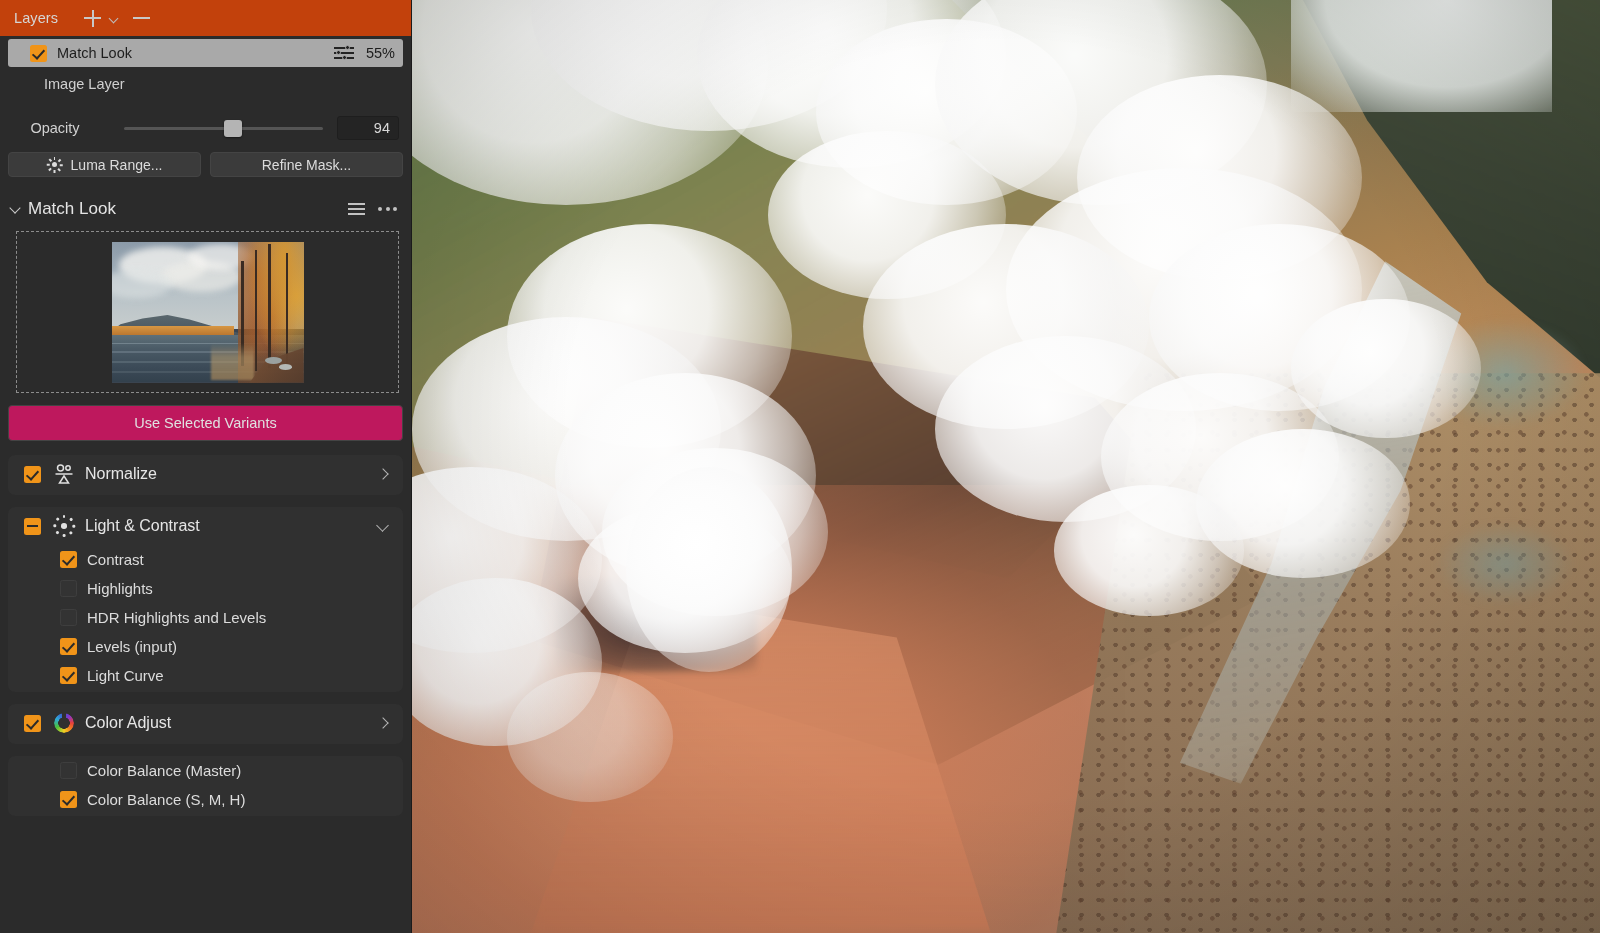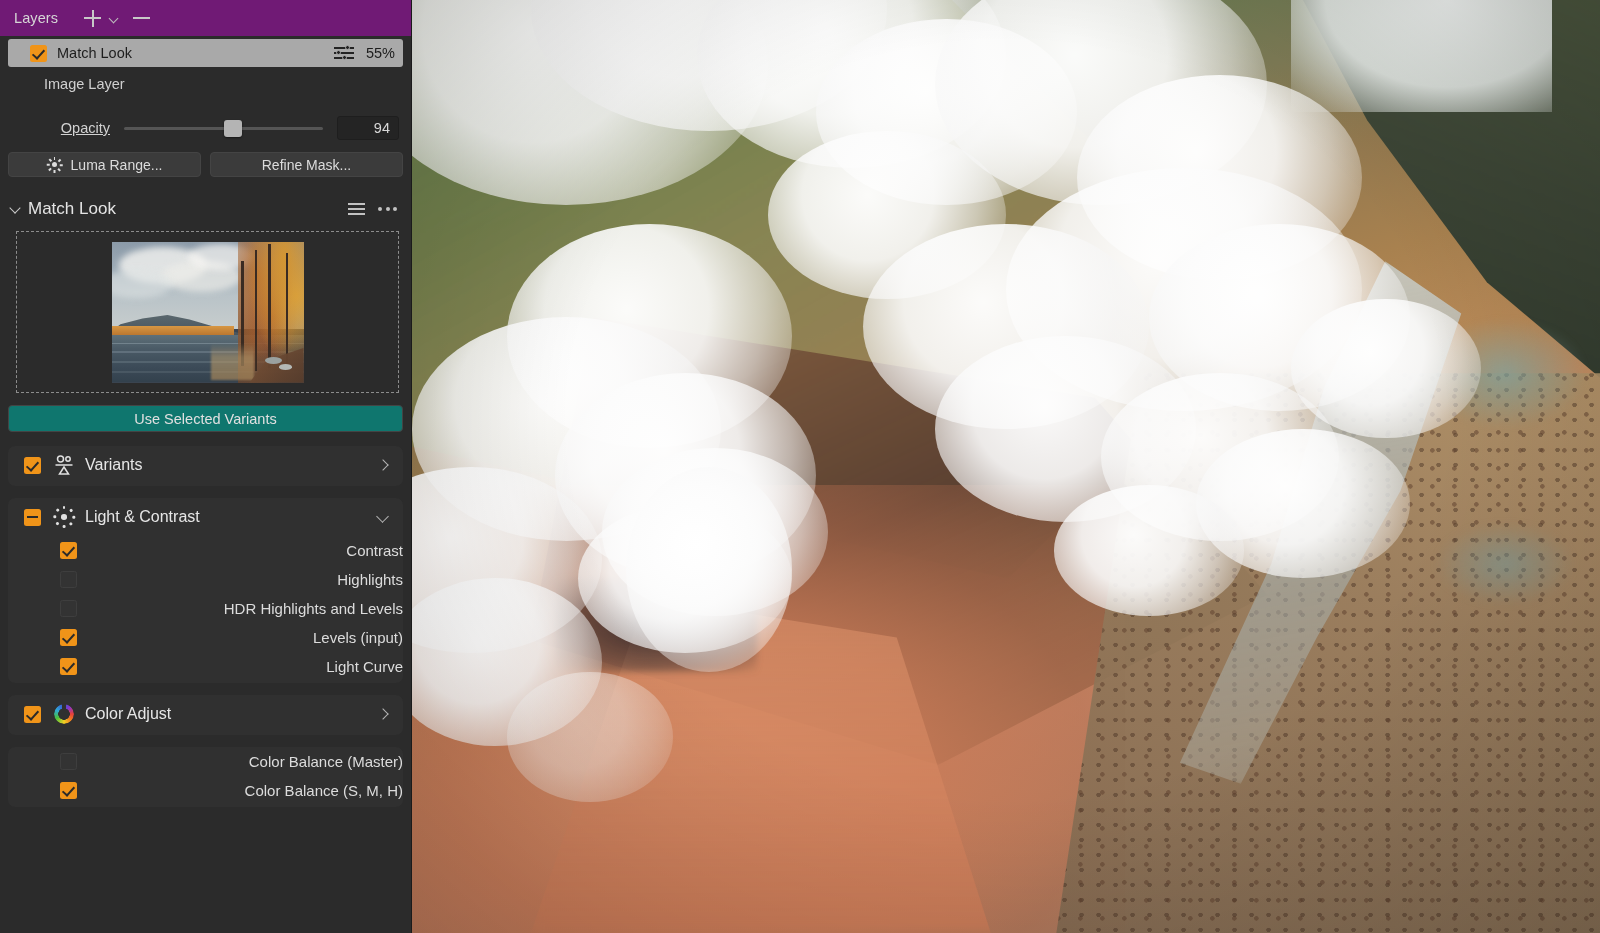"Layers" .layers-header { background: #701a75 -> #c2410c }
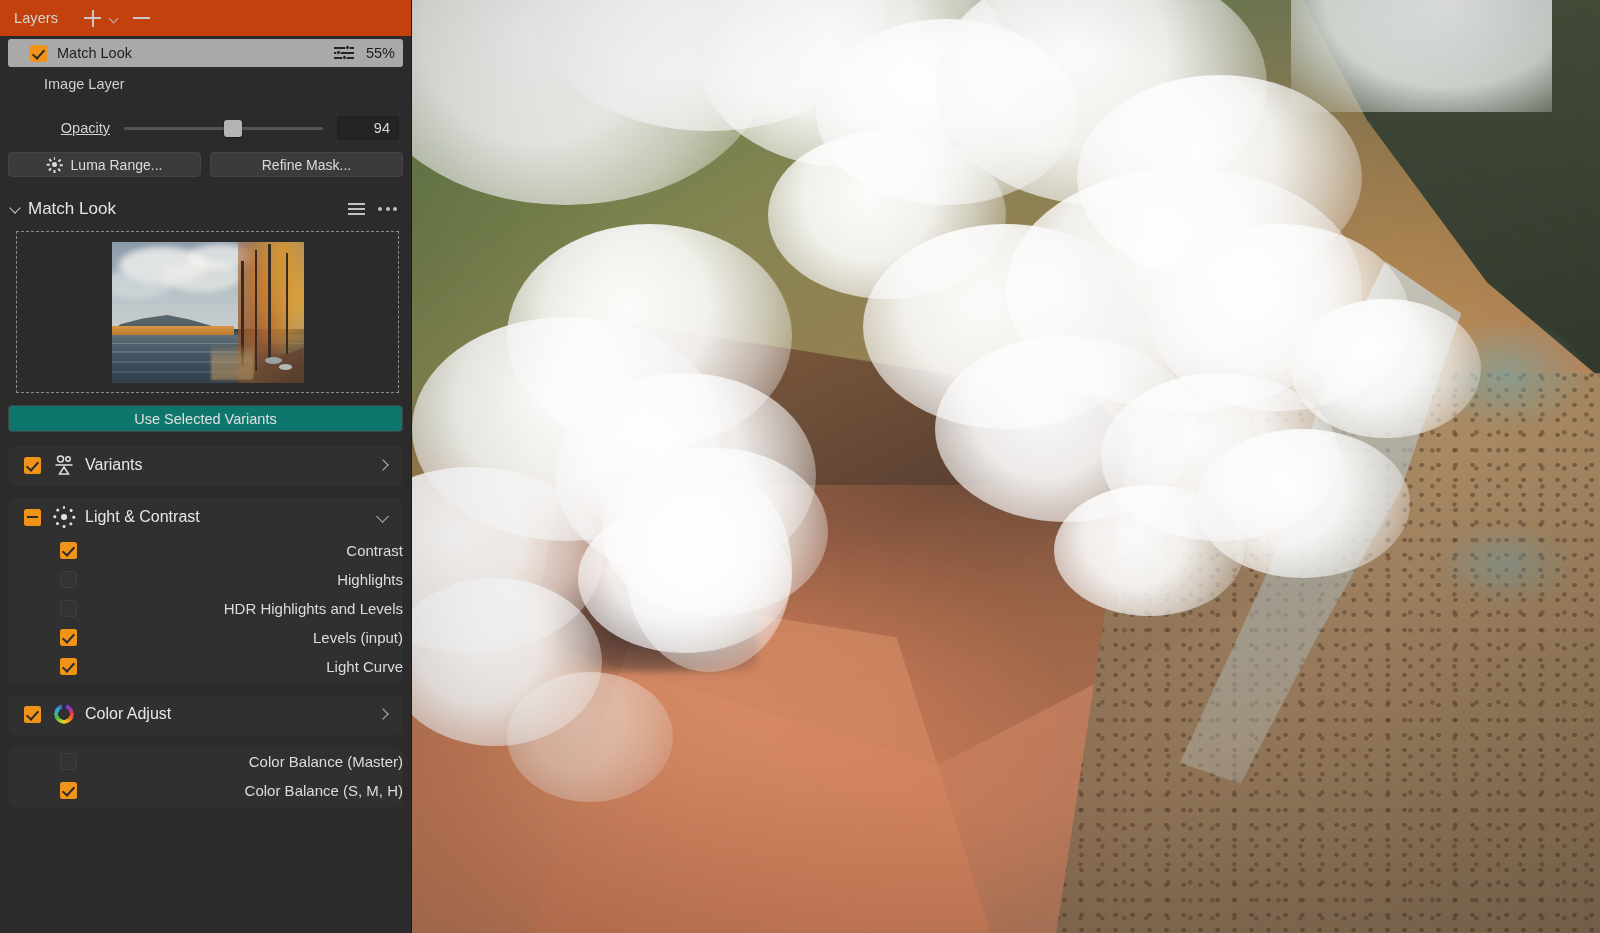"Opacity" .op-label { text-align: right -> center; text-decoration: underline -> none }
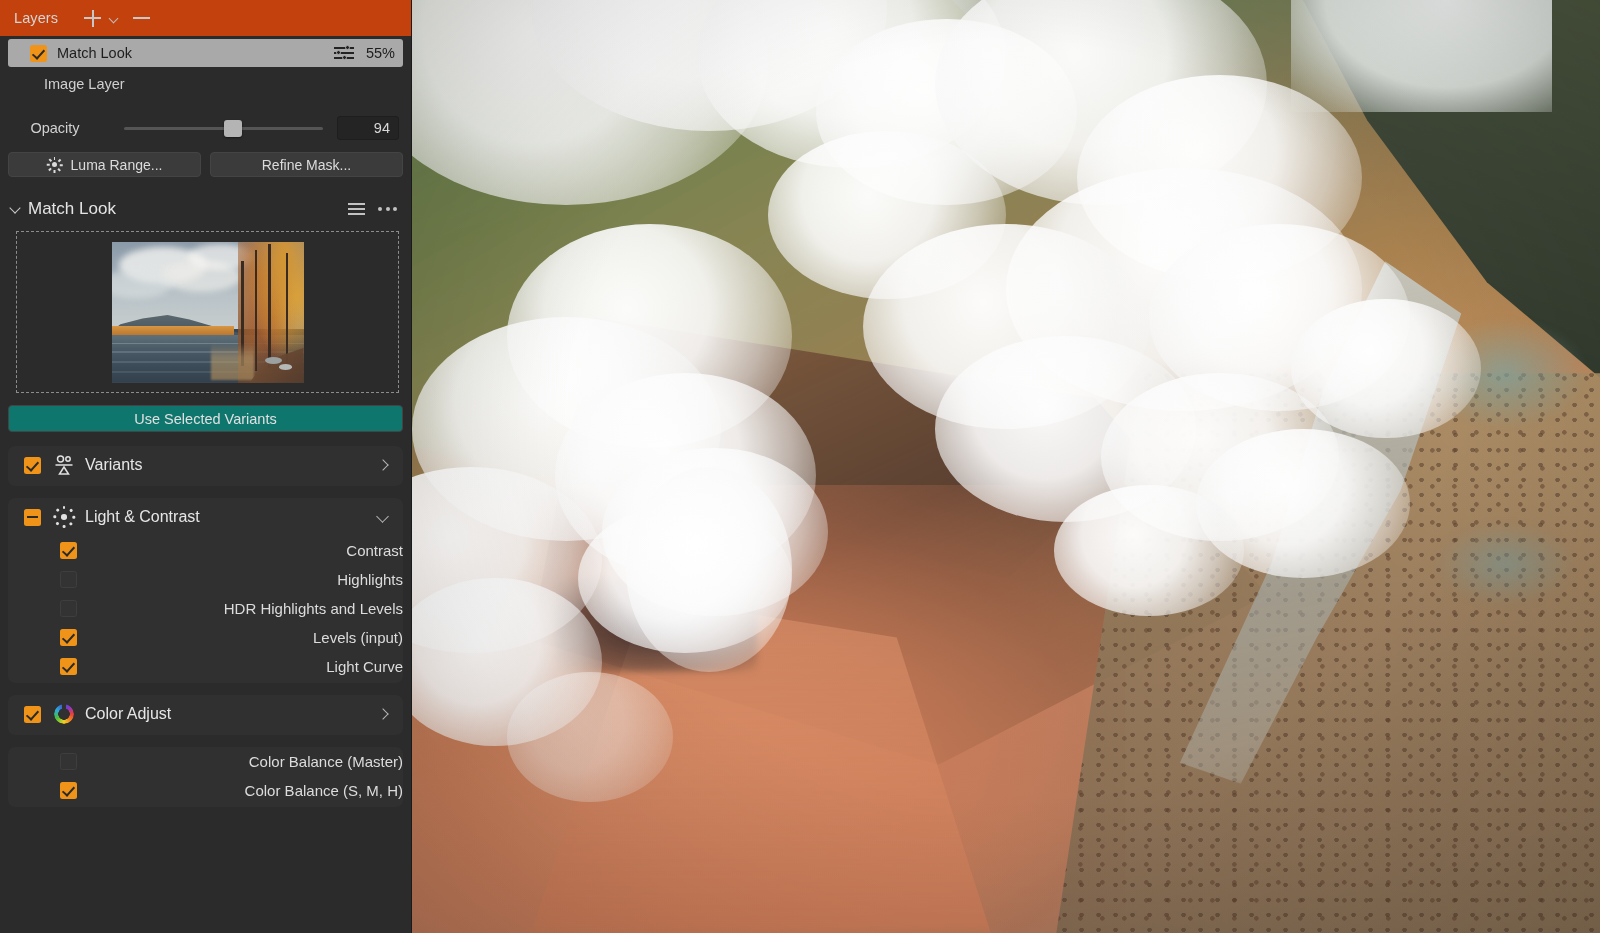"Use Selected Variants" .wide-btn { background: #0f766e -> #be185d; height: 27px -> 36px }
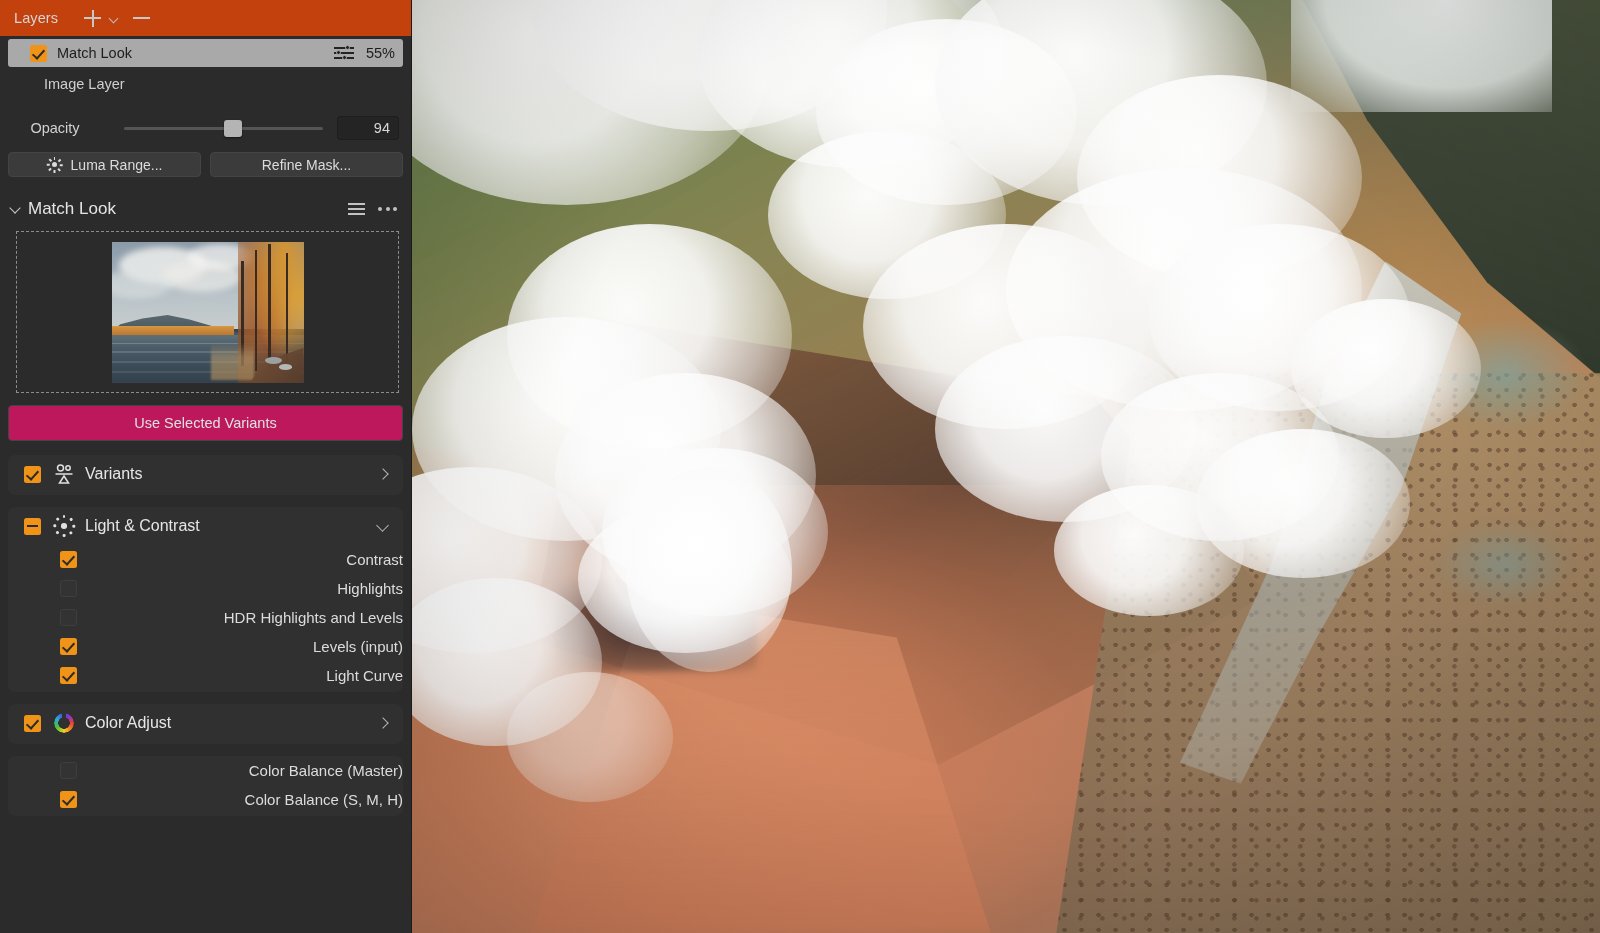"Variants" span.grp-label { text: Variants -> Normalize }
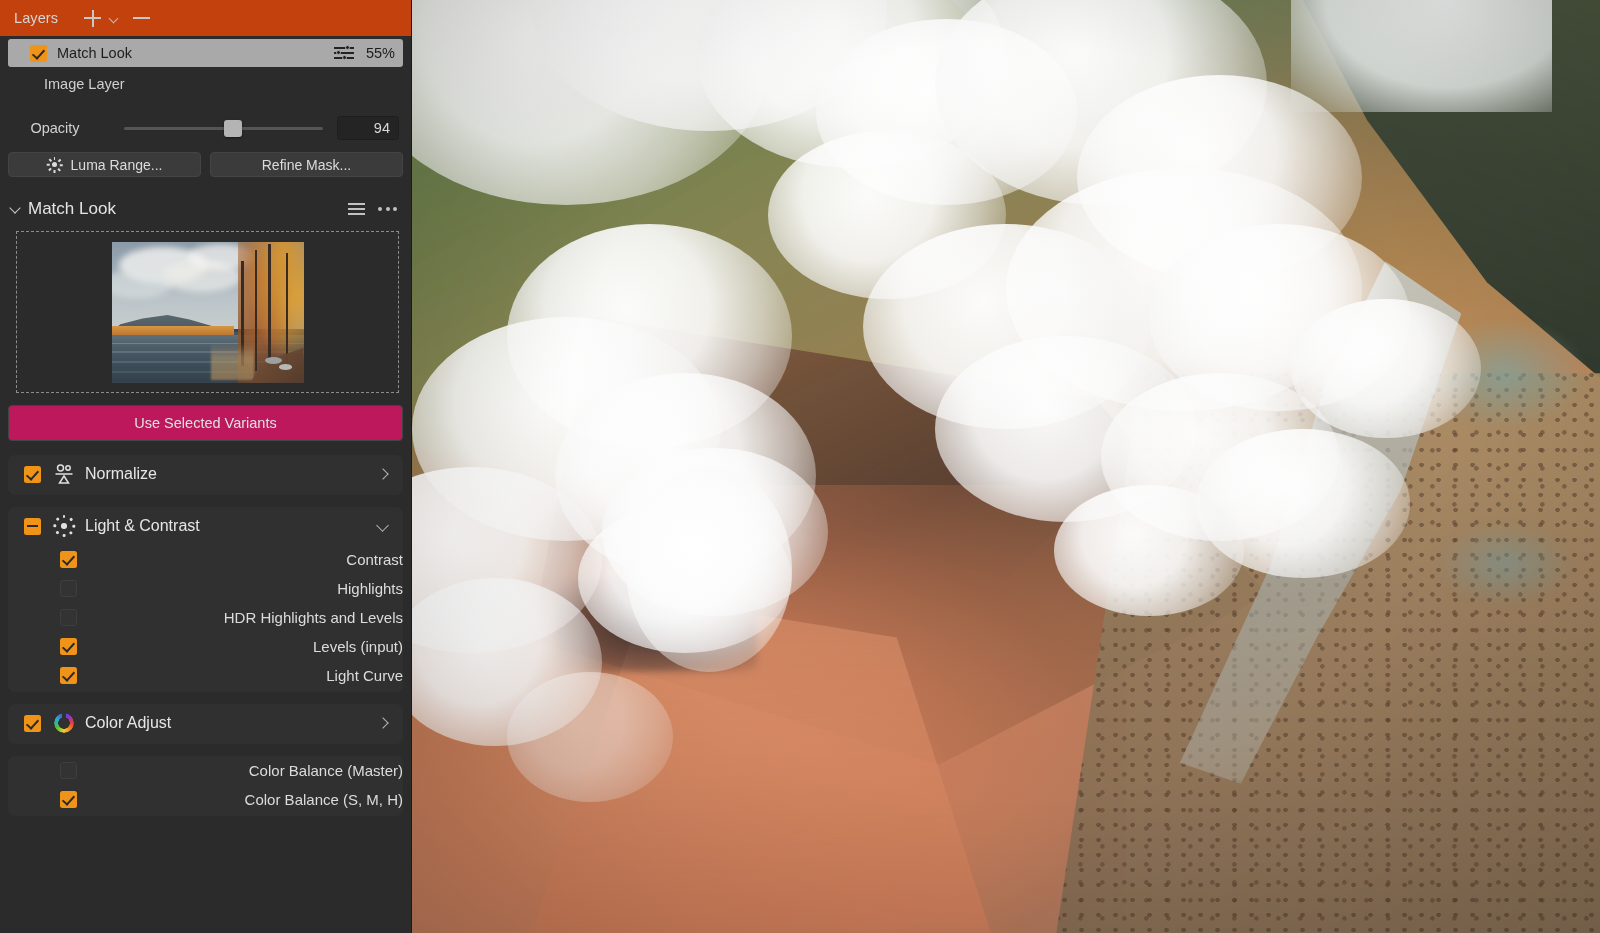"Contrast" .sub-item { justify-content: space-between -> none }
